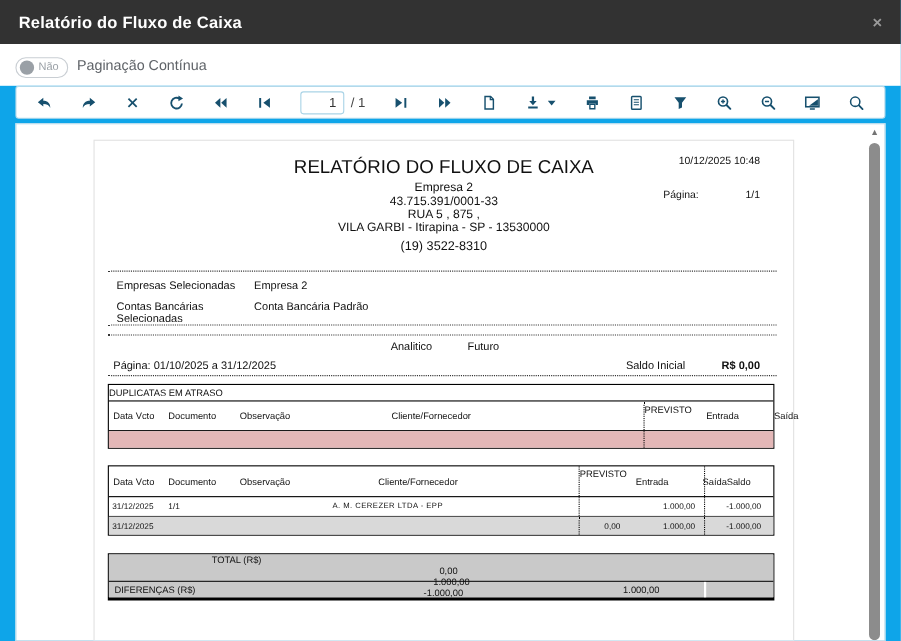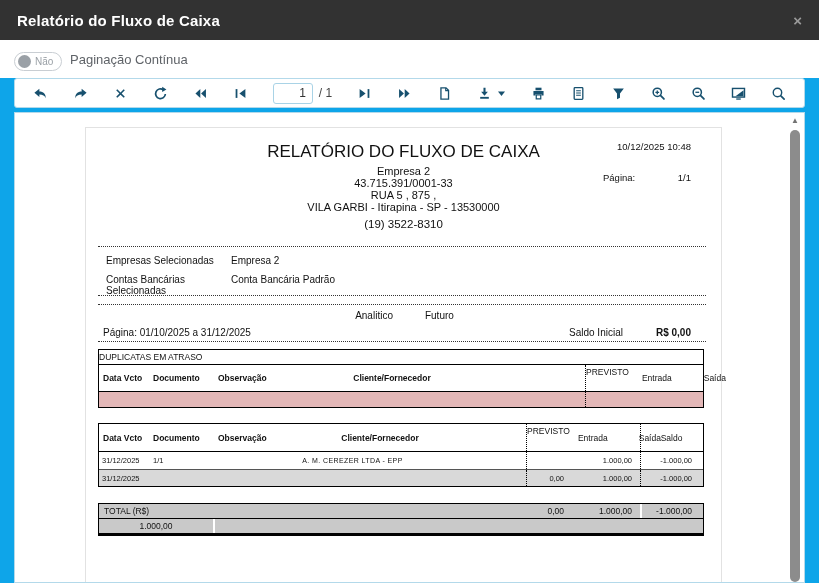"Data Vcto" .hc { font-weight: bold -> none }
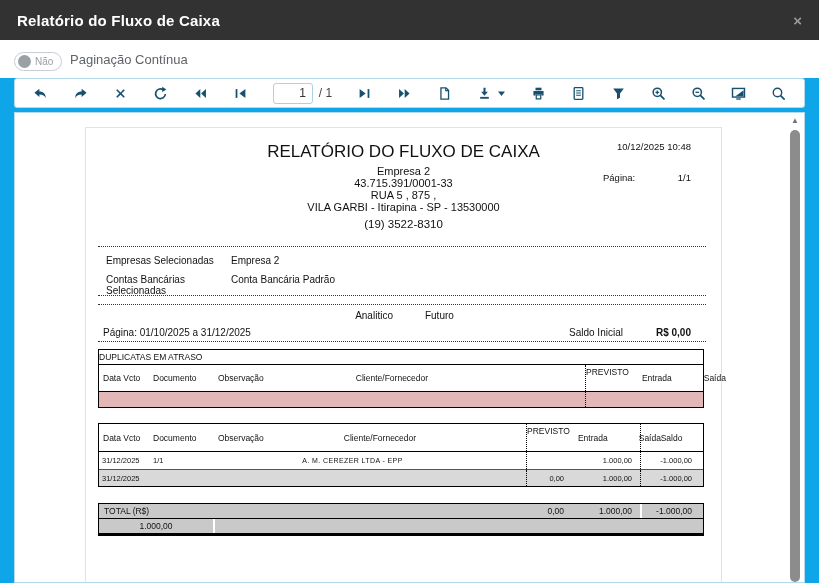"TOTAL (R$)" .tt-row1 { flex-direction: none -> column; height: 15px -> 25px }
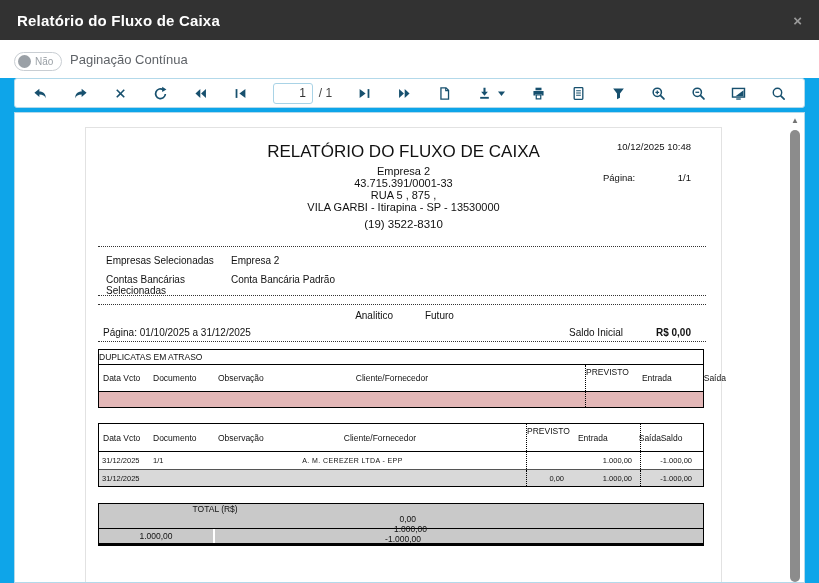"DIFERENÇAS (R$)" span.tt-label { html: none -> <span>DIFERENÇAS (R$)</span> }
